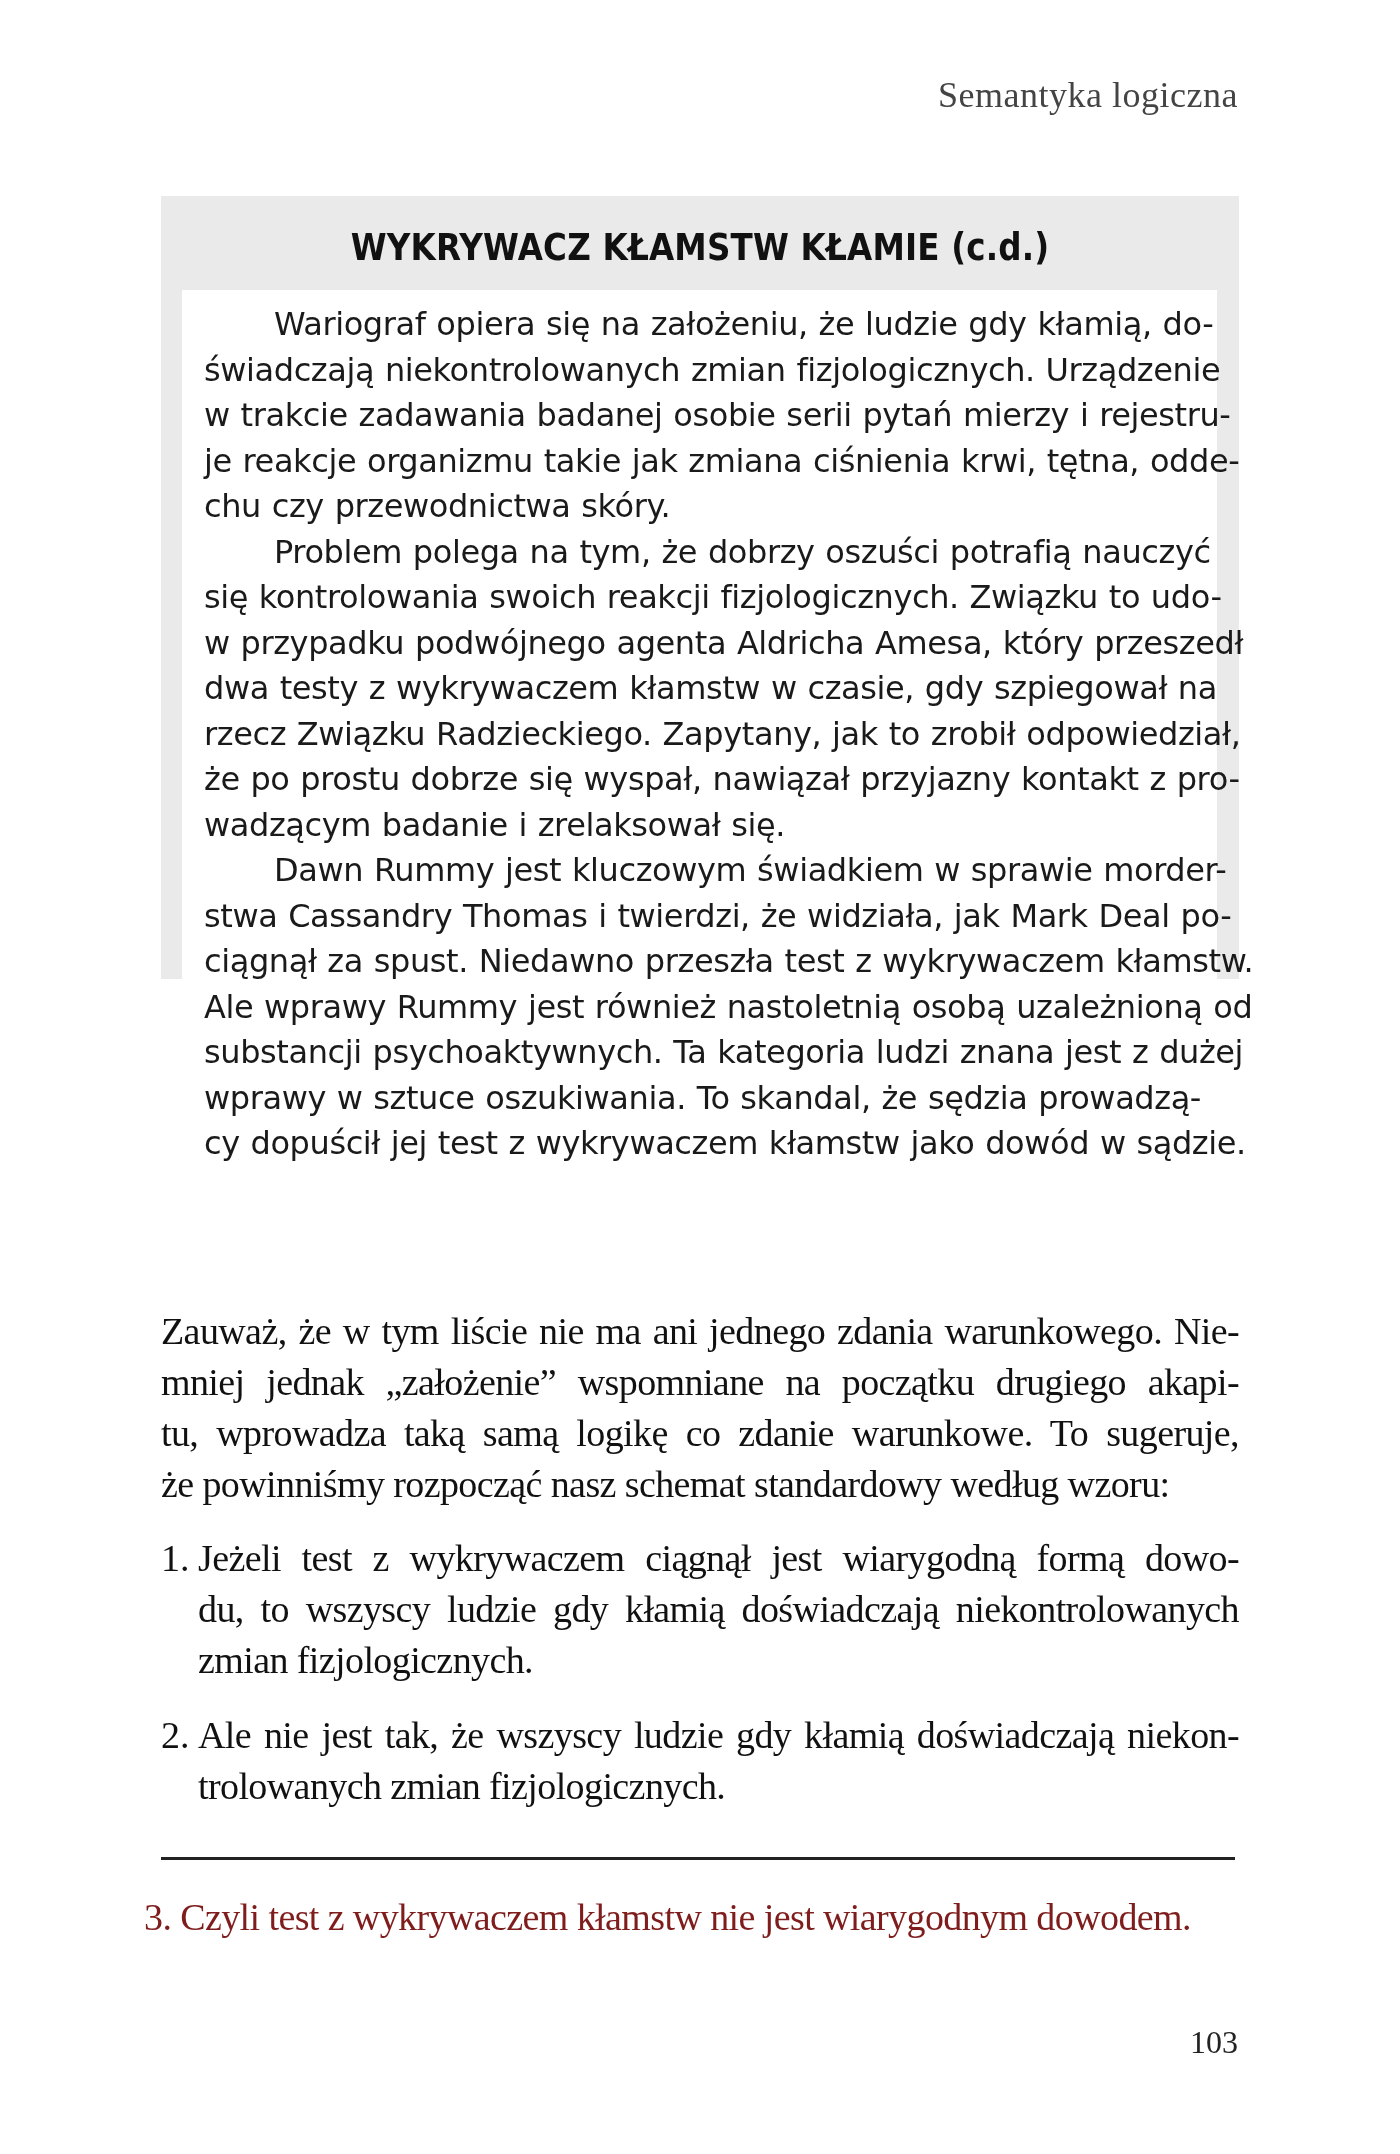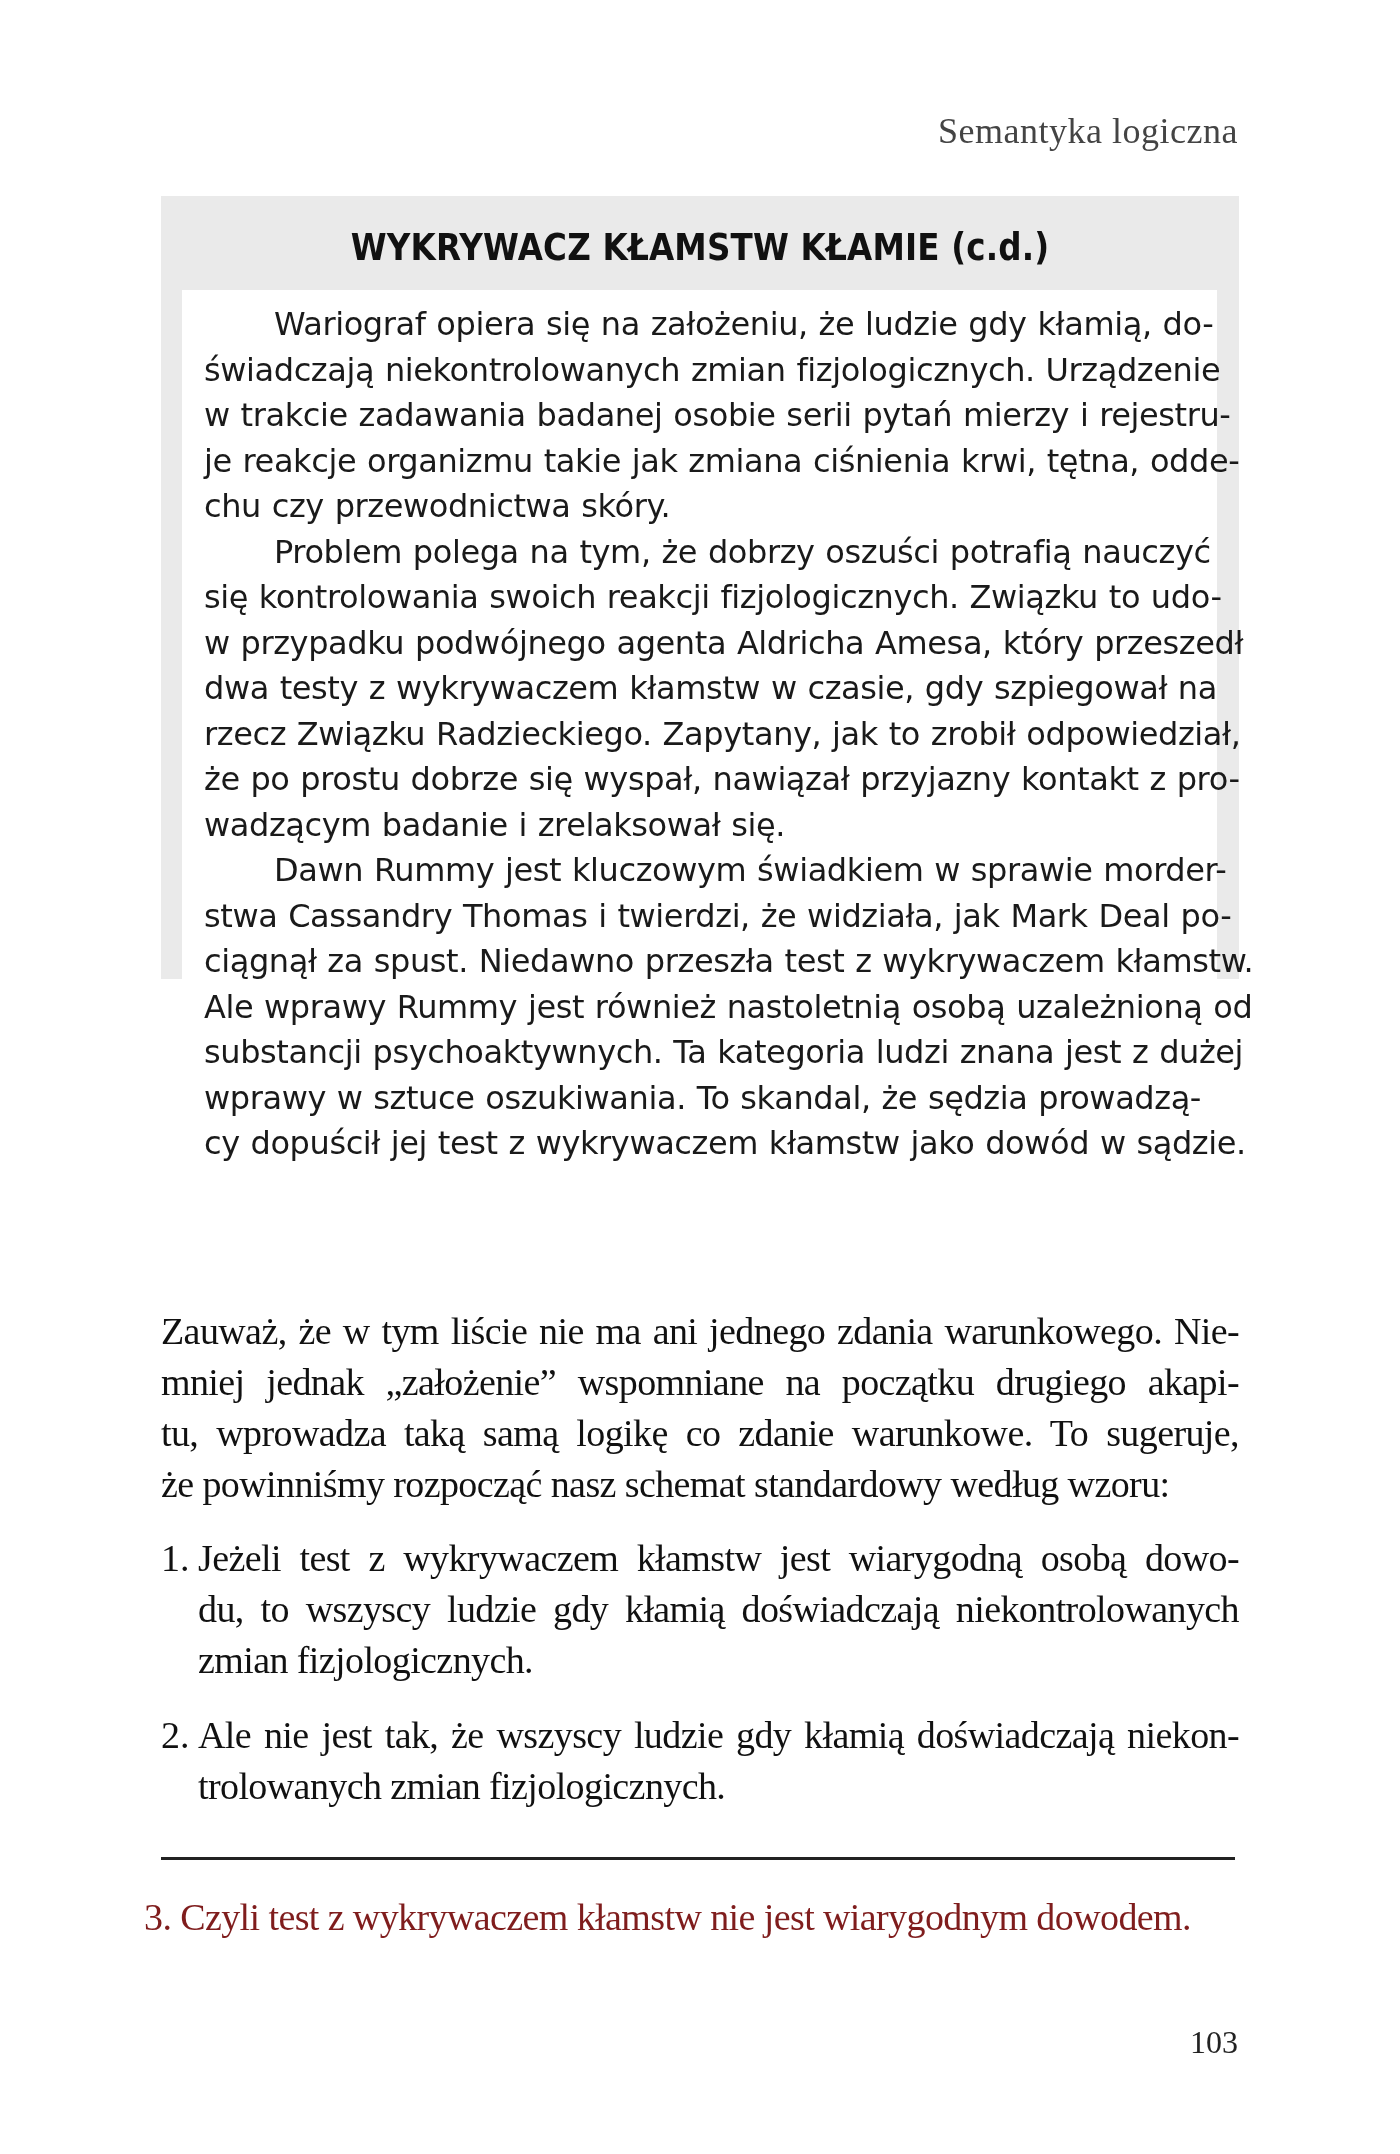"Semantyka logiczna" .running-head { margin-top: 36px -> none }
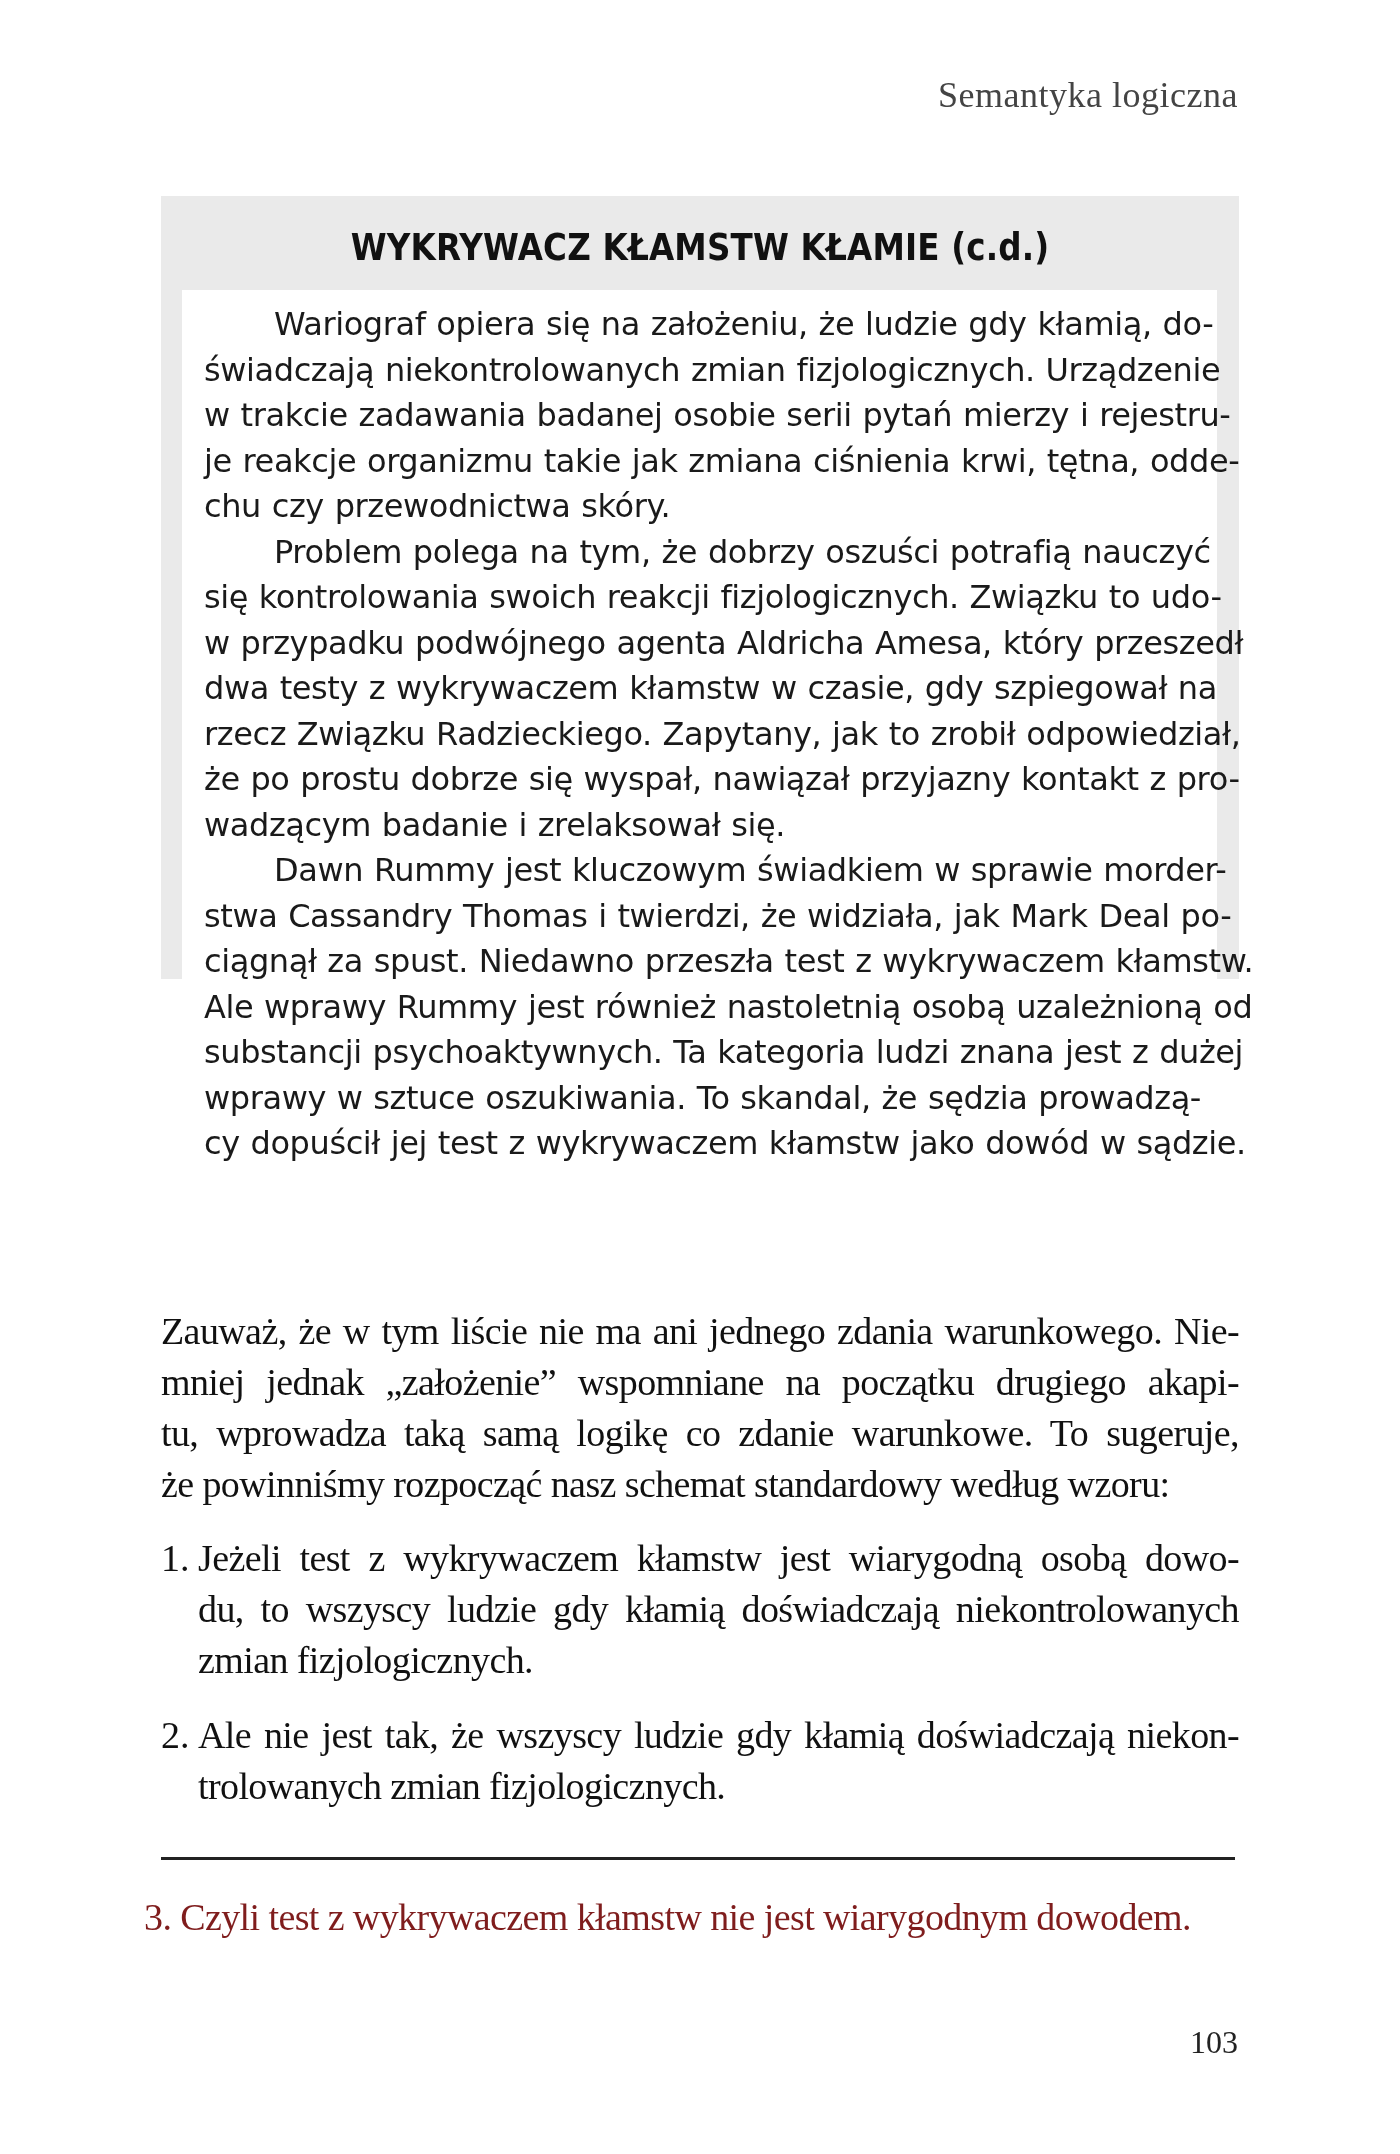"Jeżeli test z wykrywaczem kłamstw" span.ln { text: kłamstw jest wiarygodną osobą -> ciągnął jest wiarygodną formą }
